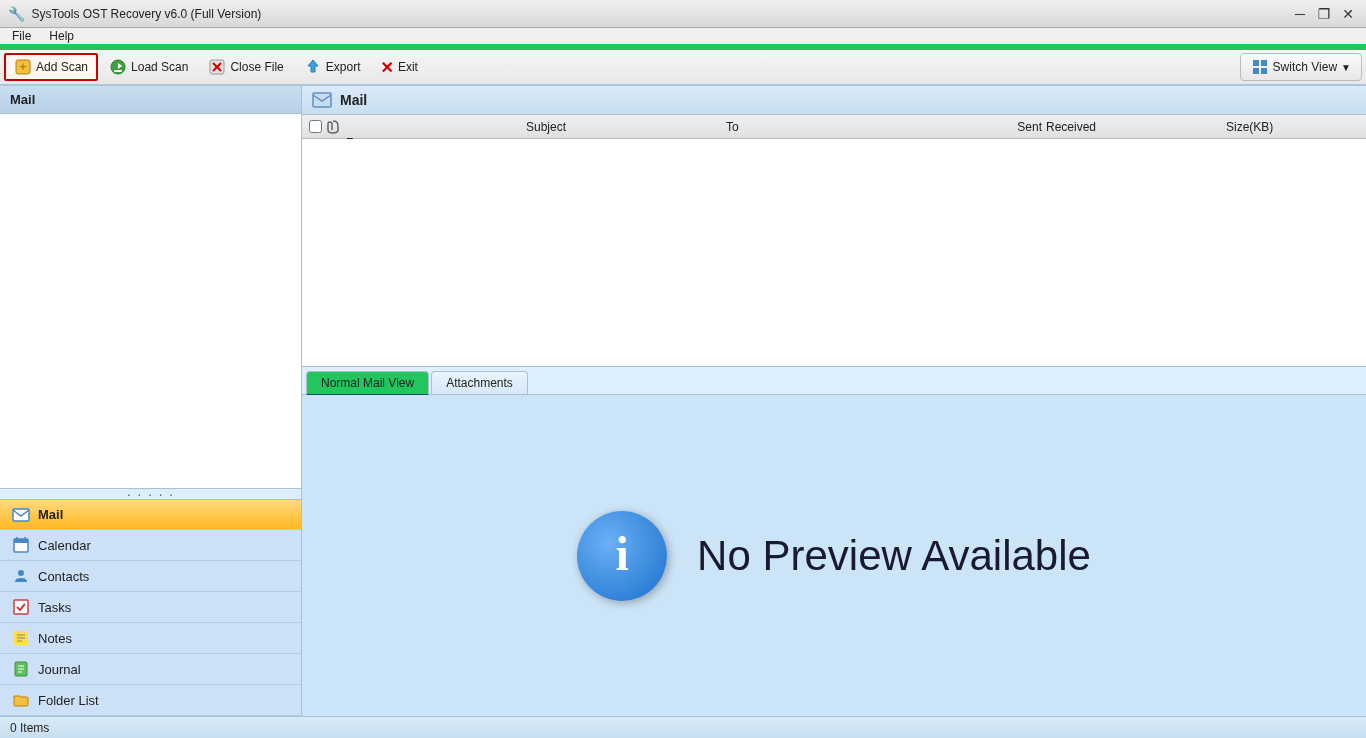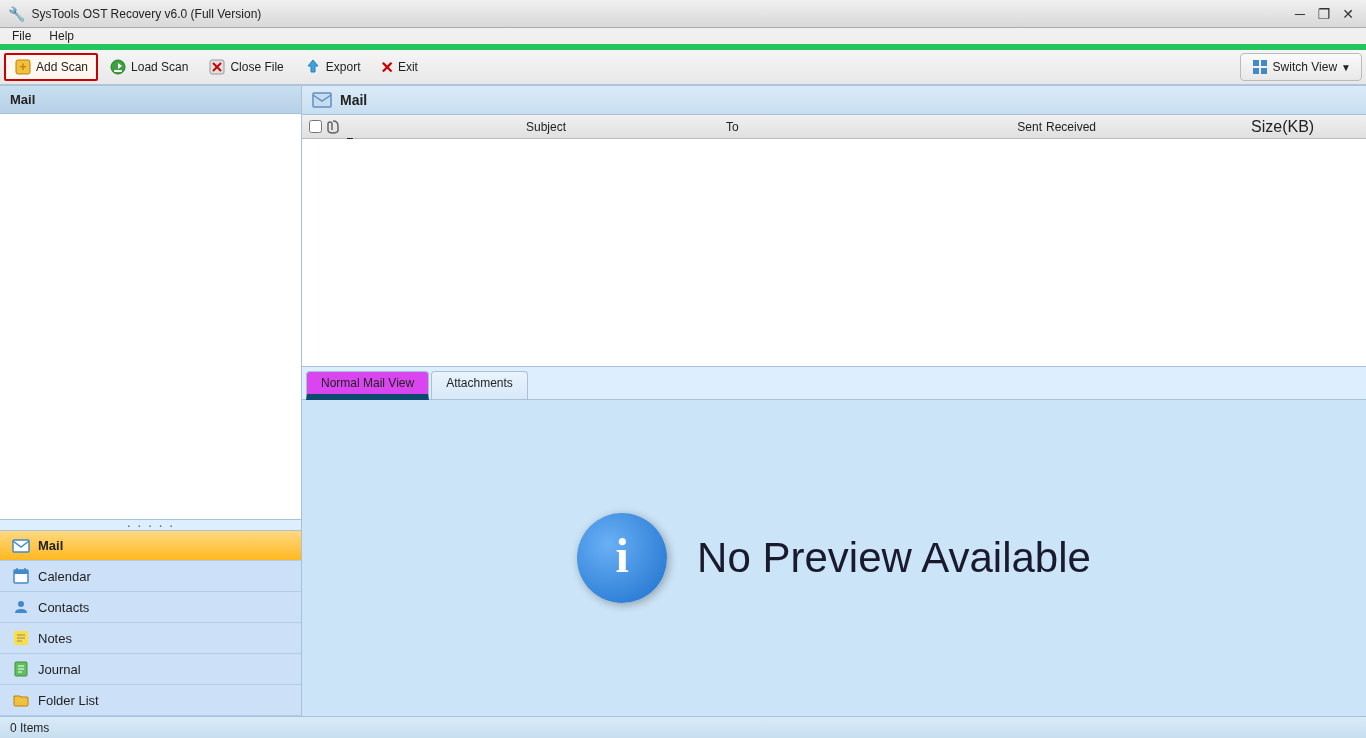"Size(KB)" .col-size { font-size: 16px -> 12px; margin-left: 25px -> none }
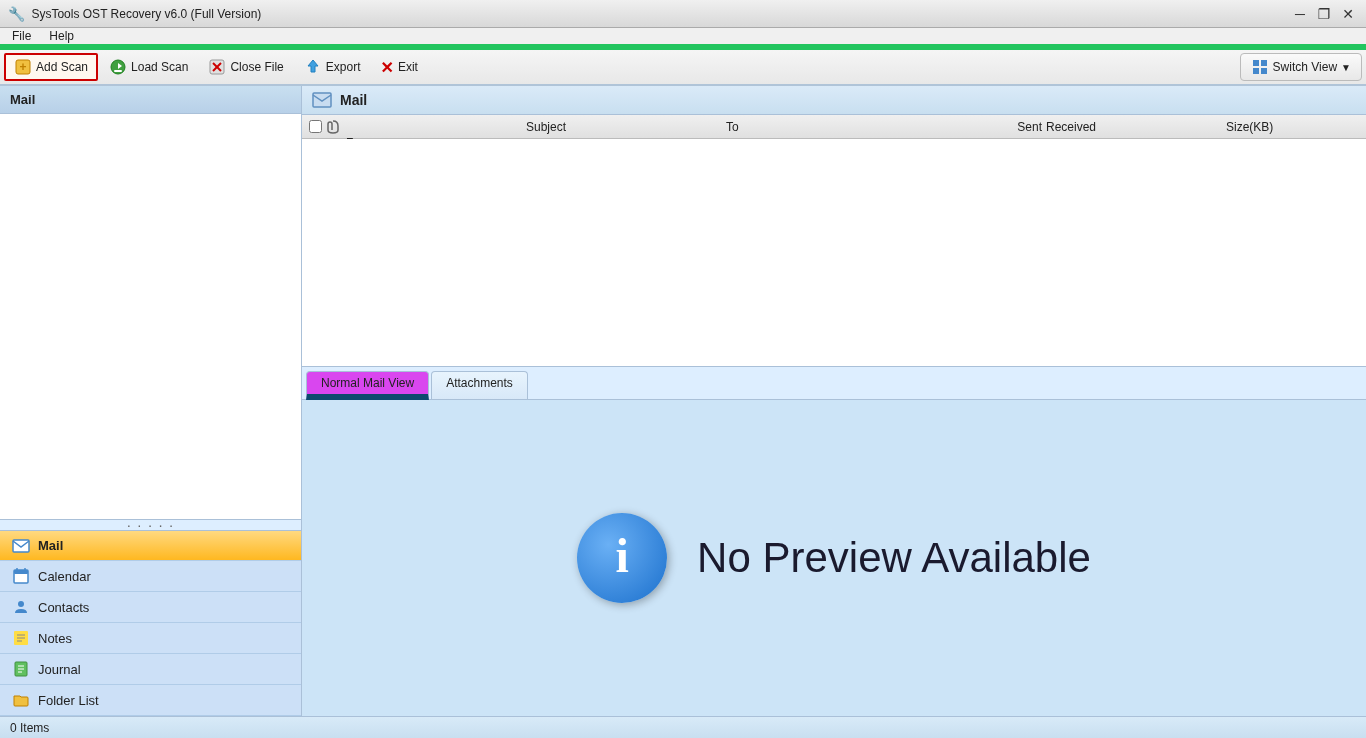"Normal Mail View" .tab.active { background: #d946ef -> #22c55e; border-bottom: 6px solid #0c4a6e -> 1px solid #0c4a6e }
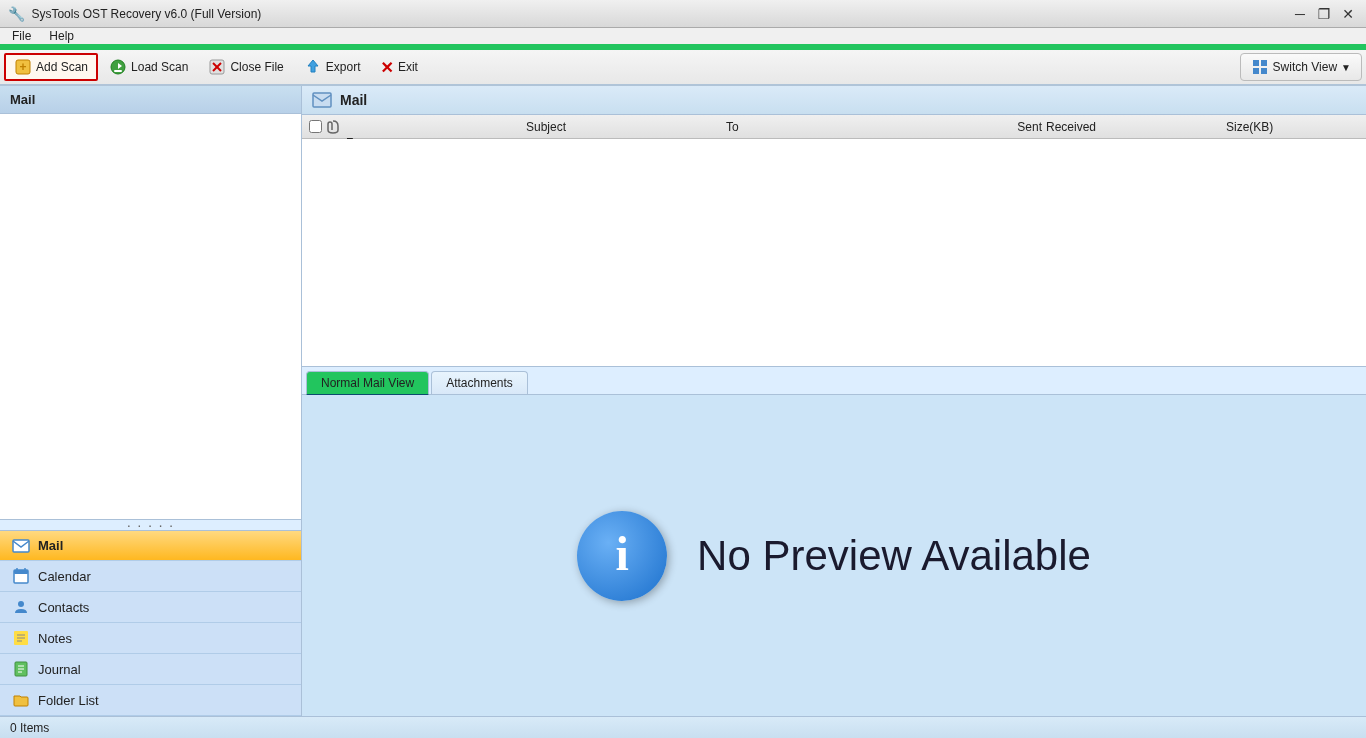"Tasks" div.nav-item { html: none -> <div> <span> <svg> <rect></rect> <polyline></polyline> </svg> </span> <span>Tasks</span> </div> }
